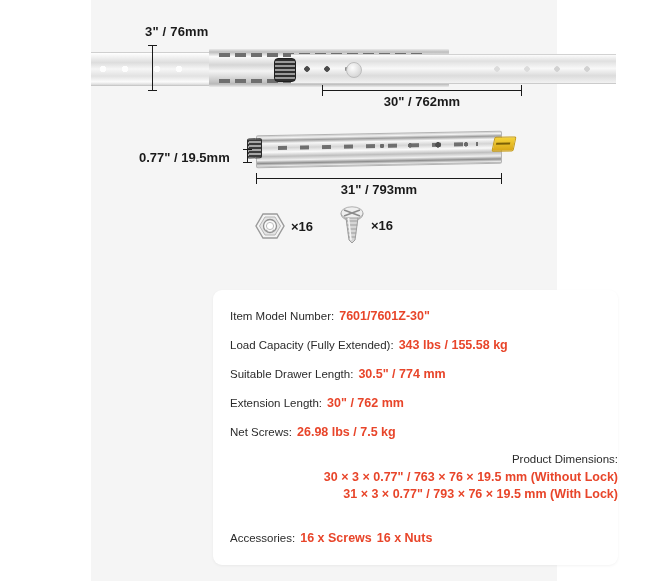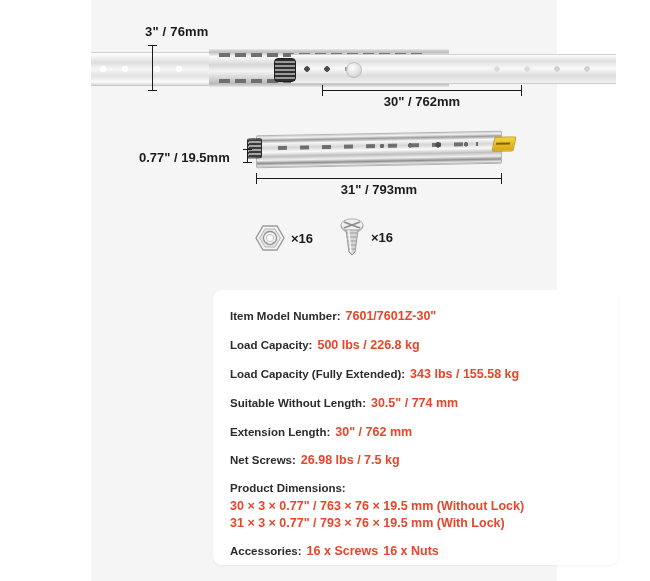"×16" #fig3 { top: 212px -> 200px }
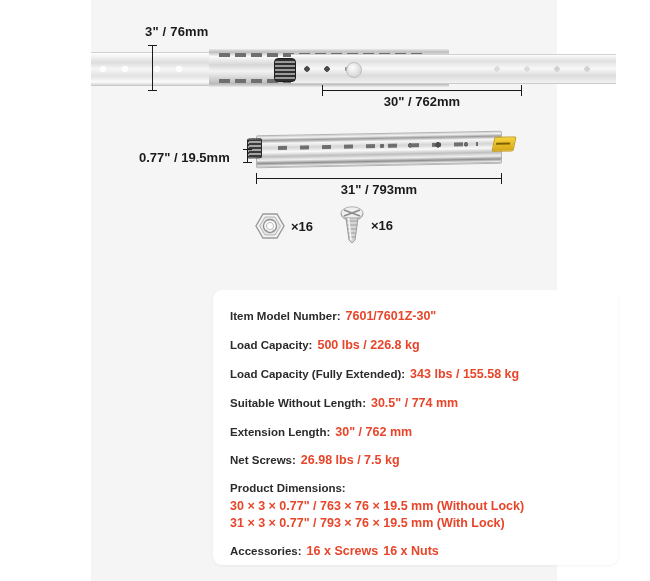"Item Model Number:" .spec-row .k { font-weight: 700 -> 400 }
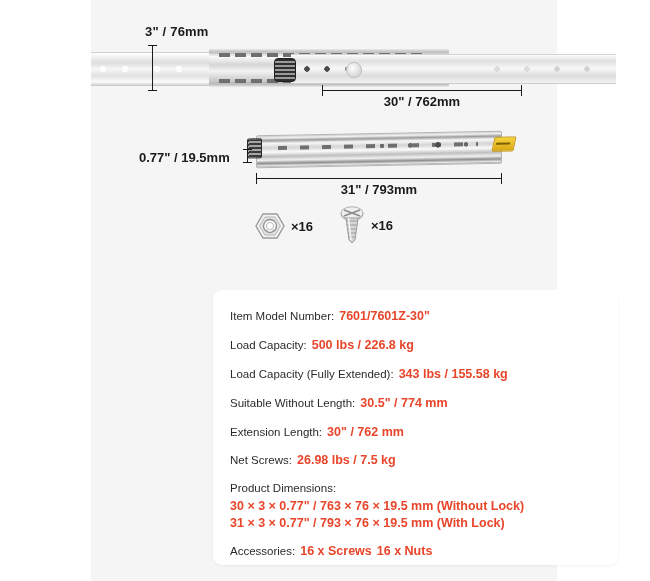"Load Capacity: 500 lbs /" div.spec-row { html: <div> <span>Load Capacity:</span><span>500 lbs / 226.8 kg</span> </div> -> none }
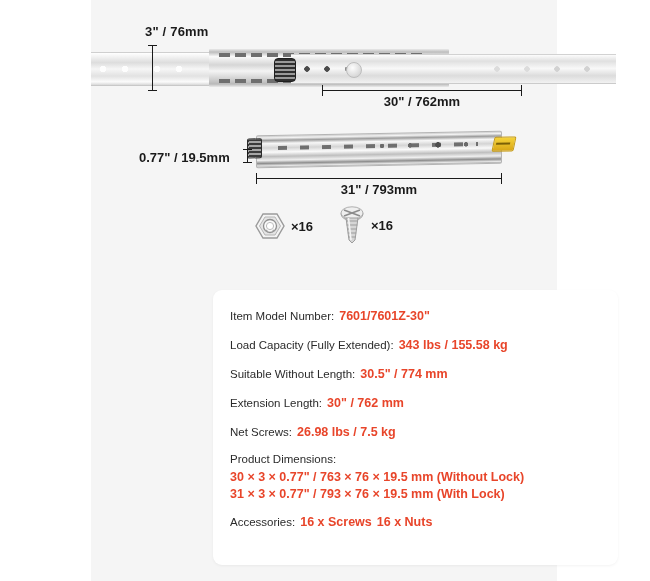"Suitable Without Length:" span.k { text: Without -> Drawer }
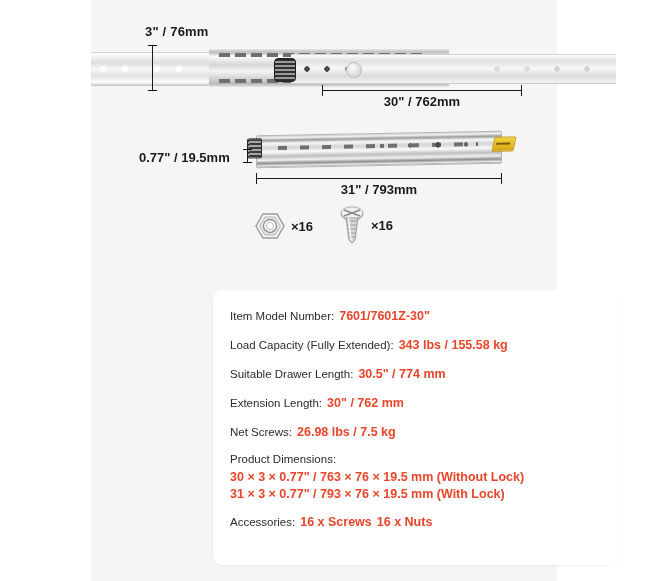"Product Dimensions:" .spec-row.block { margin-bottom: 12px -> 28px; text-align: none -> right }
